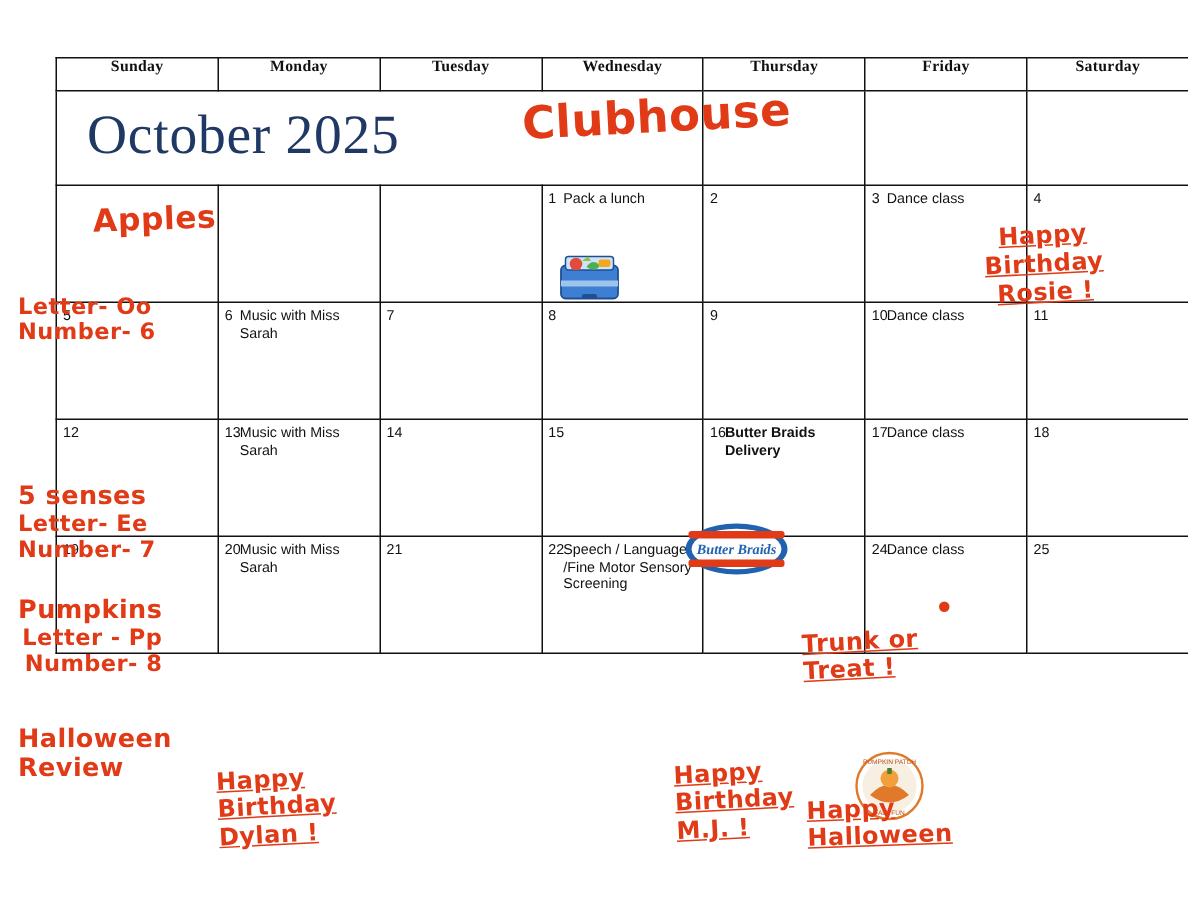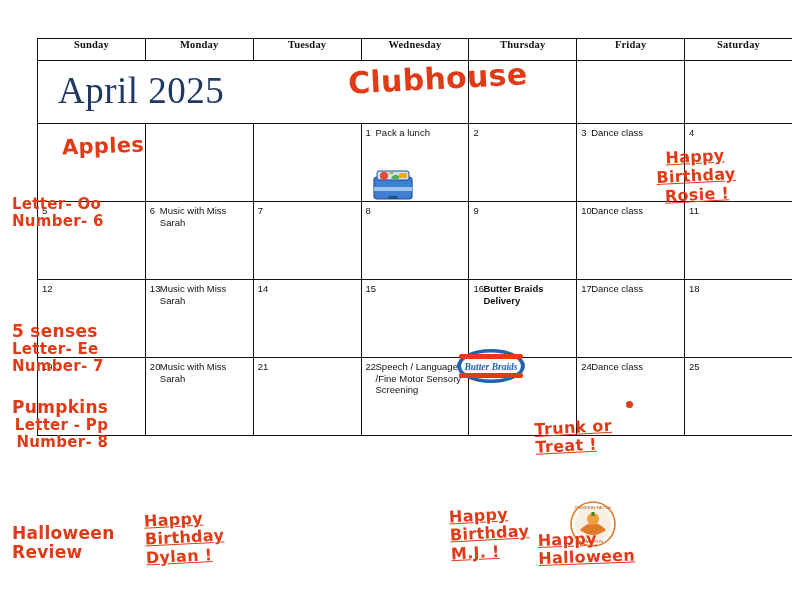"April 2025" div.month-title { text: April -> October }
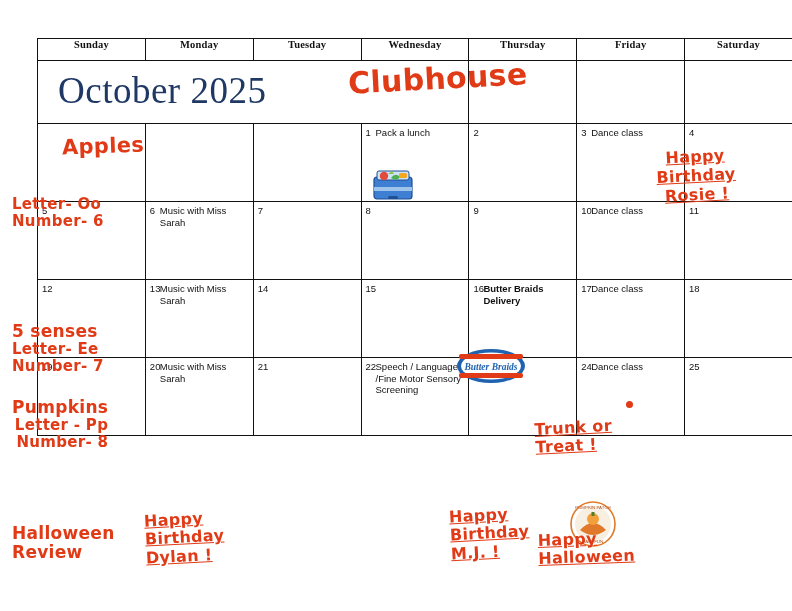"Halloween" #note-halloween { margin-top: 40px -> none }
